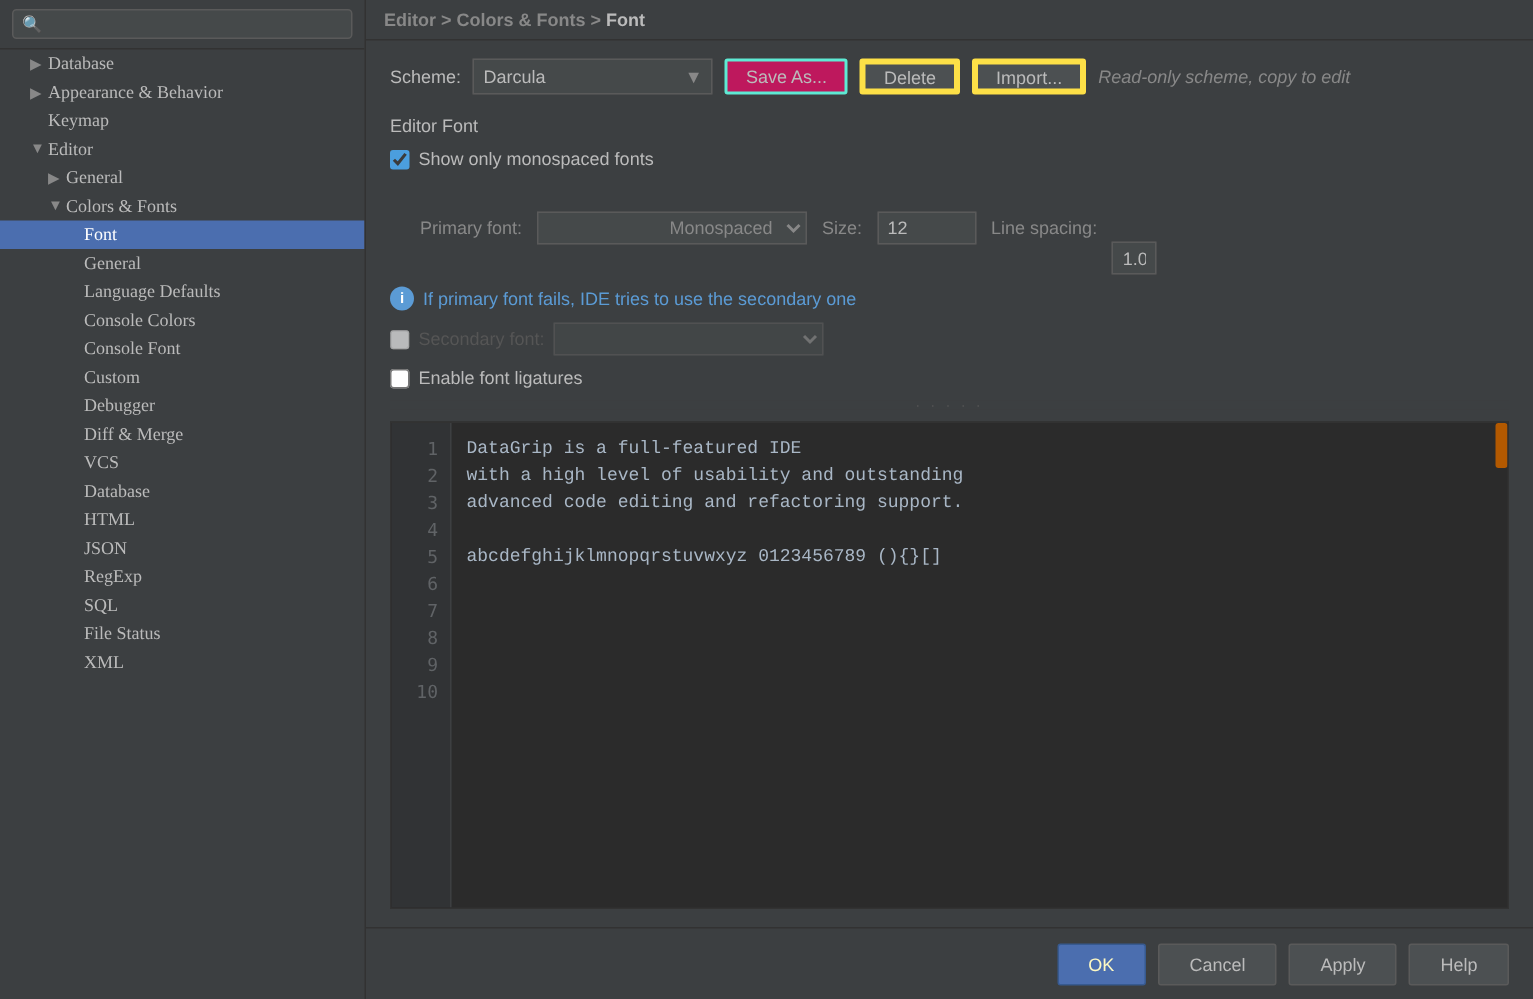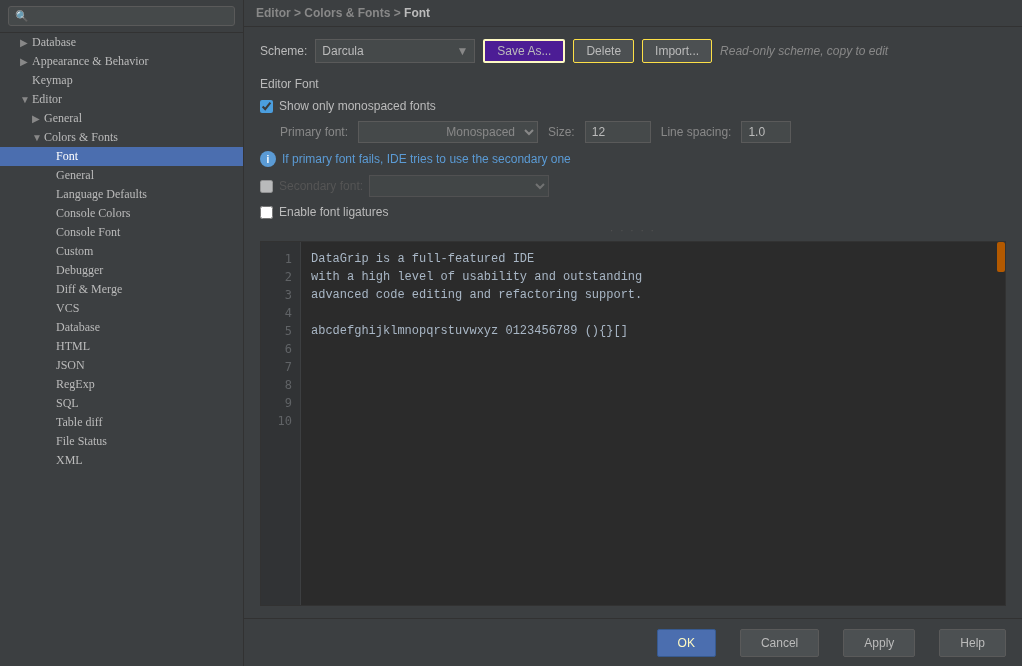"Save As..." .btn.primary-outline { background: #4c1d95 -> #be185d; border: 2px solid #fef9c3 -> 2px solid #5eead4 }
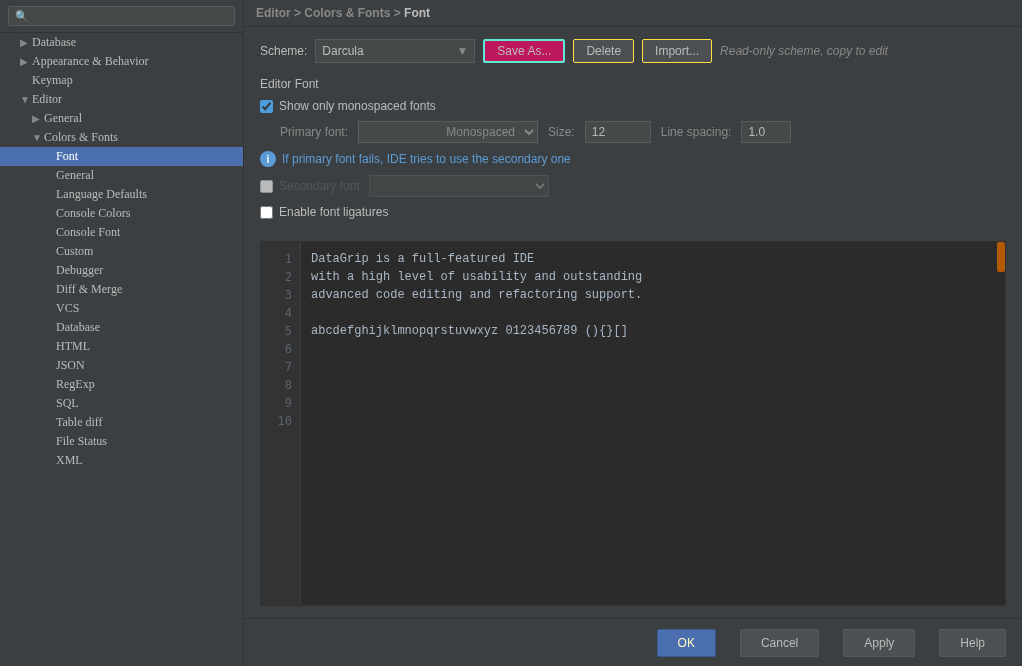"Delete" .btn { border: 1px solid #fde047 -> 4px solid #fde047 }
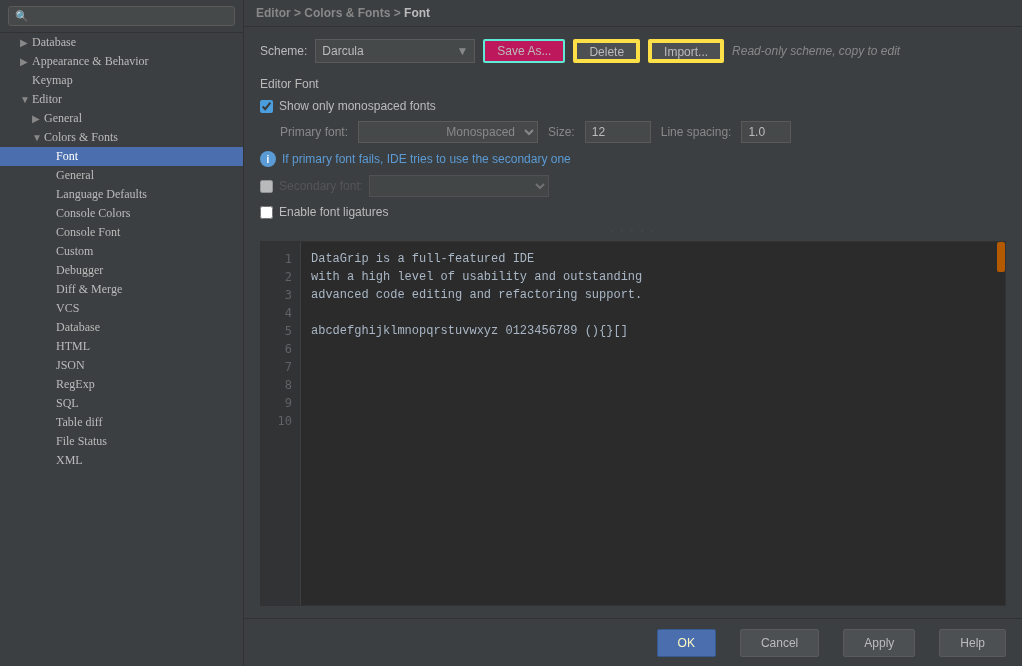"1.0" .spacing-input { margin-top: none -> 40px; width: 50px -> 30px }
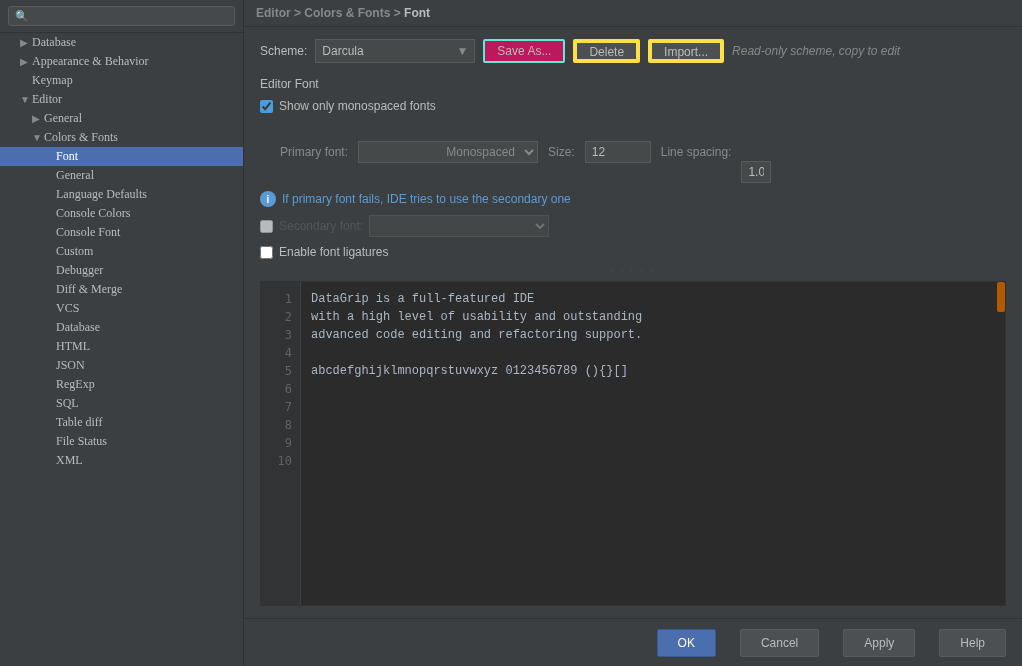"Table diff" div.tree-item { html: <div> <span></span> <span>Table diff</span> </div> -> none }
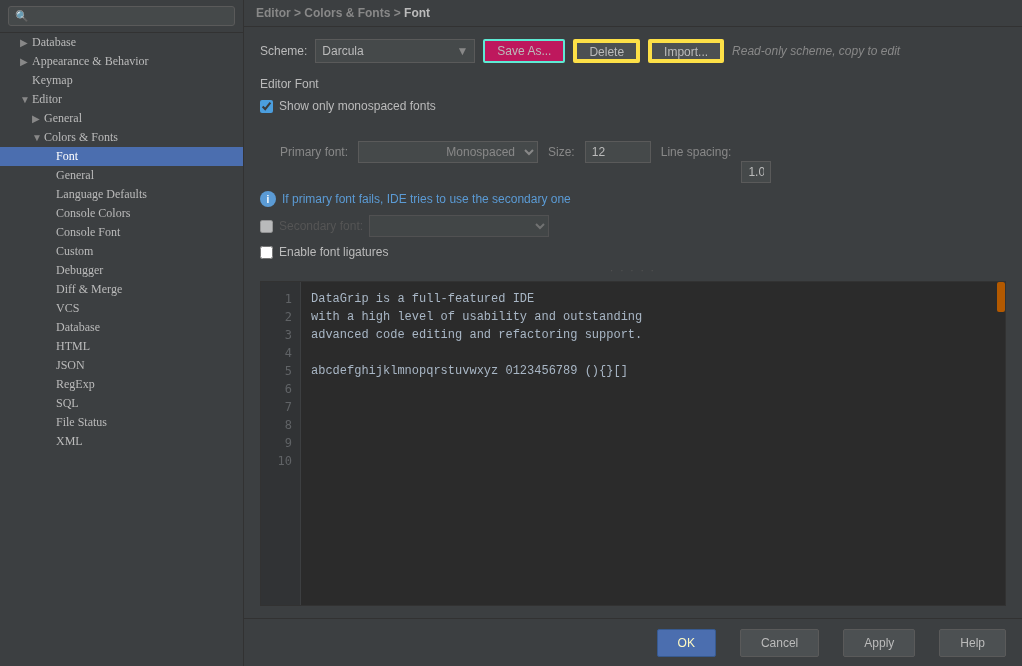"Cancel" .bottom-bar .btn-secondary { margin-left: 16px -> none }
